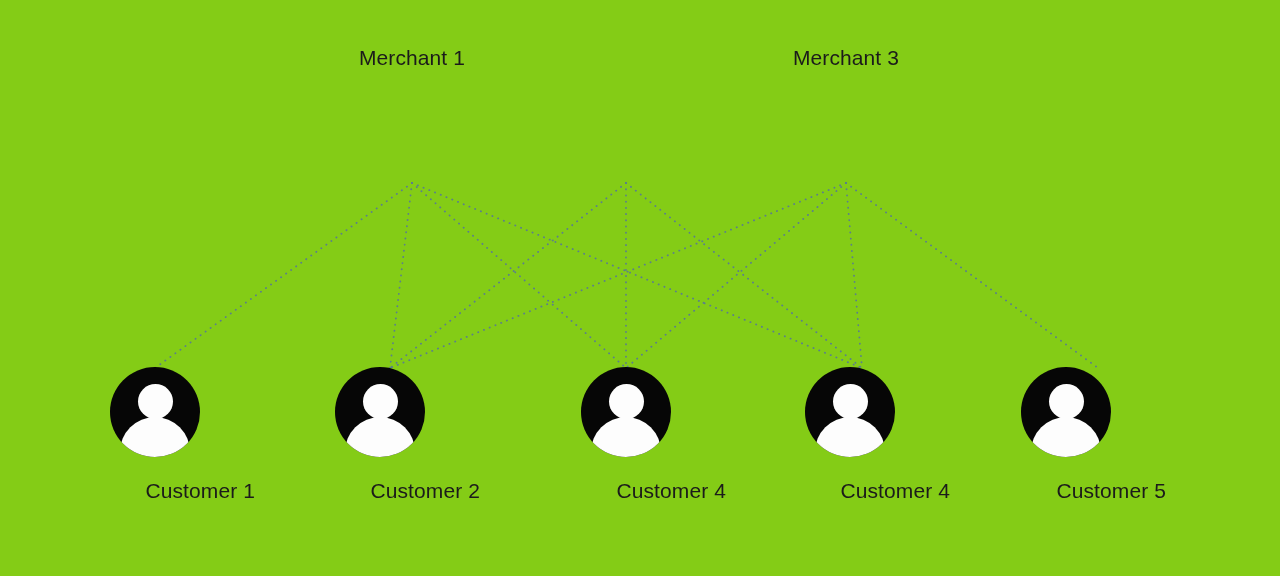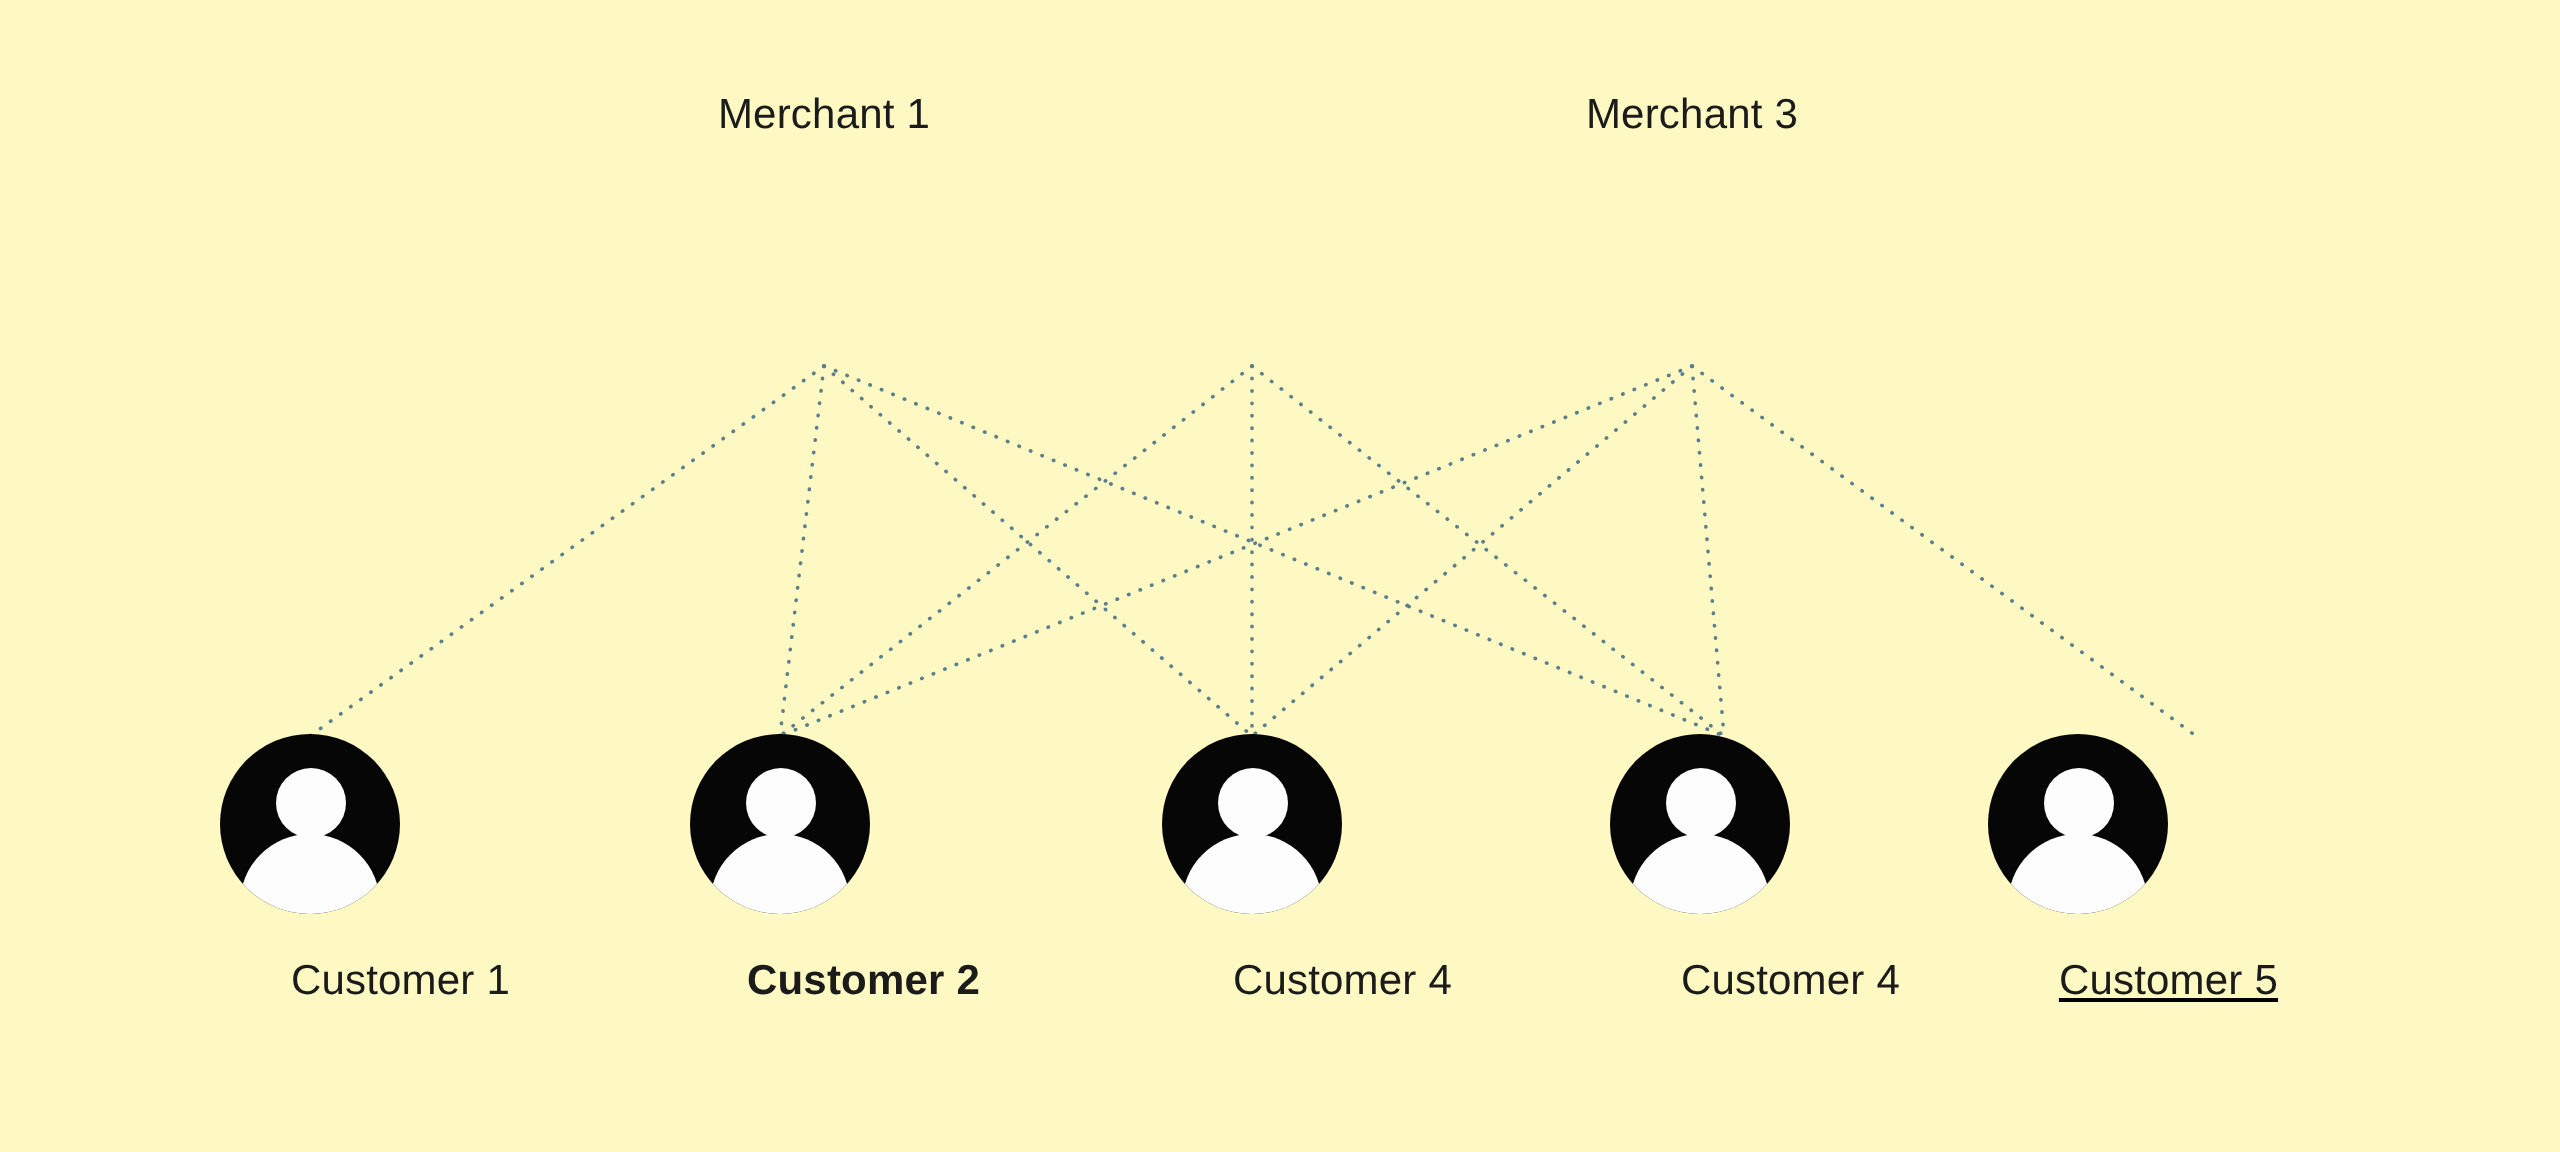"Merchant 1" #diagram-root { background: #fef9c3 -> #84cc16 }
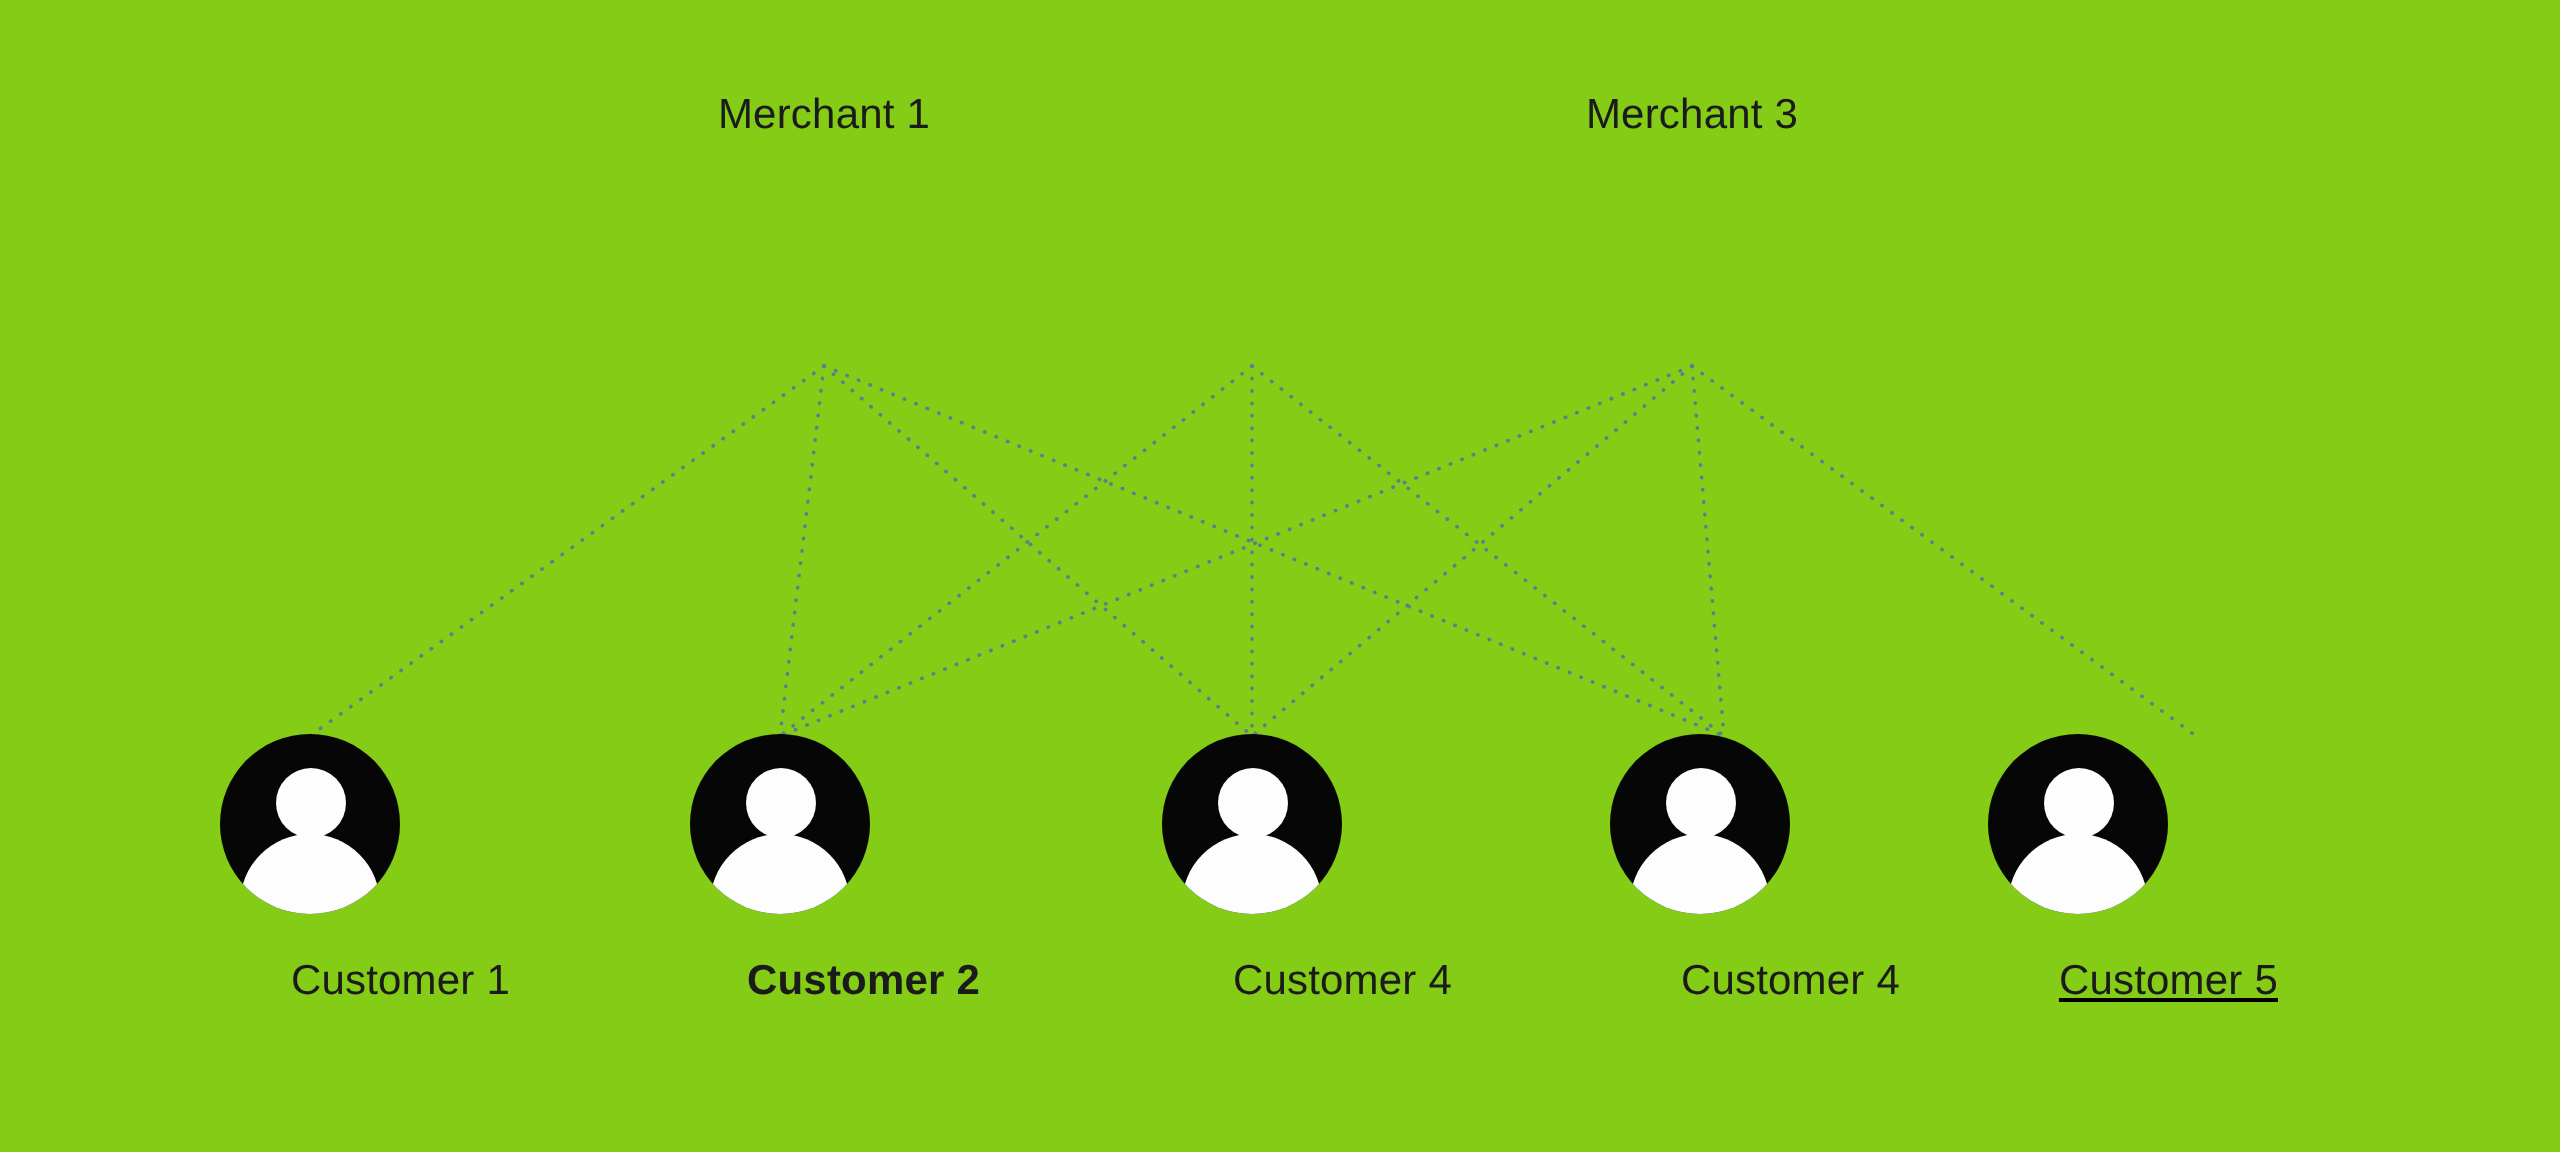"Customer 2" div.customer-node { font-weight: bold -> none; left: 390px -> 380px }
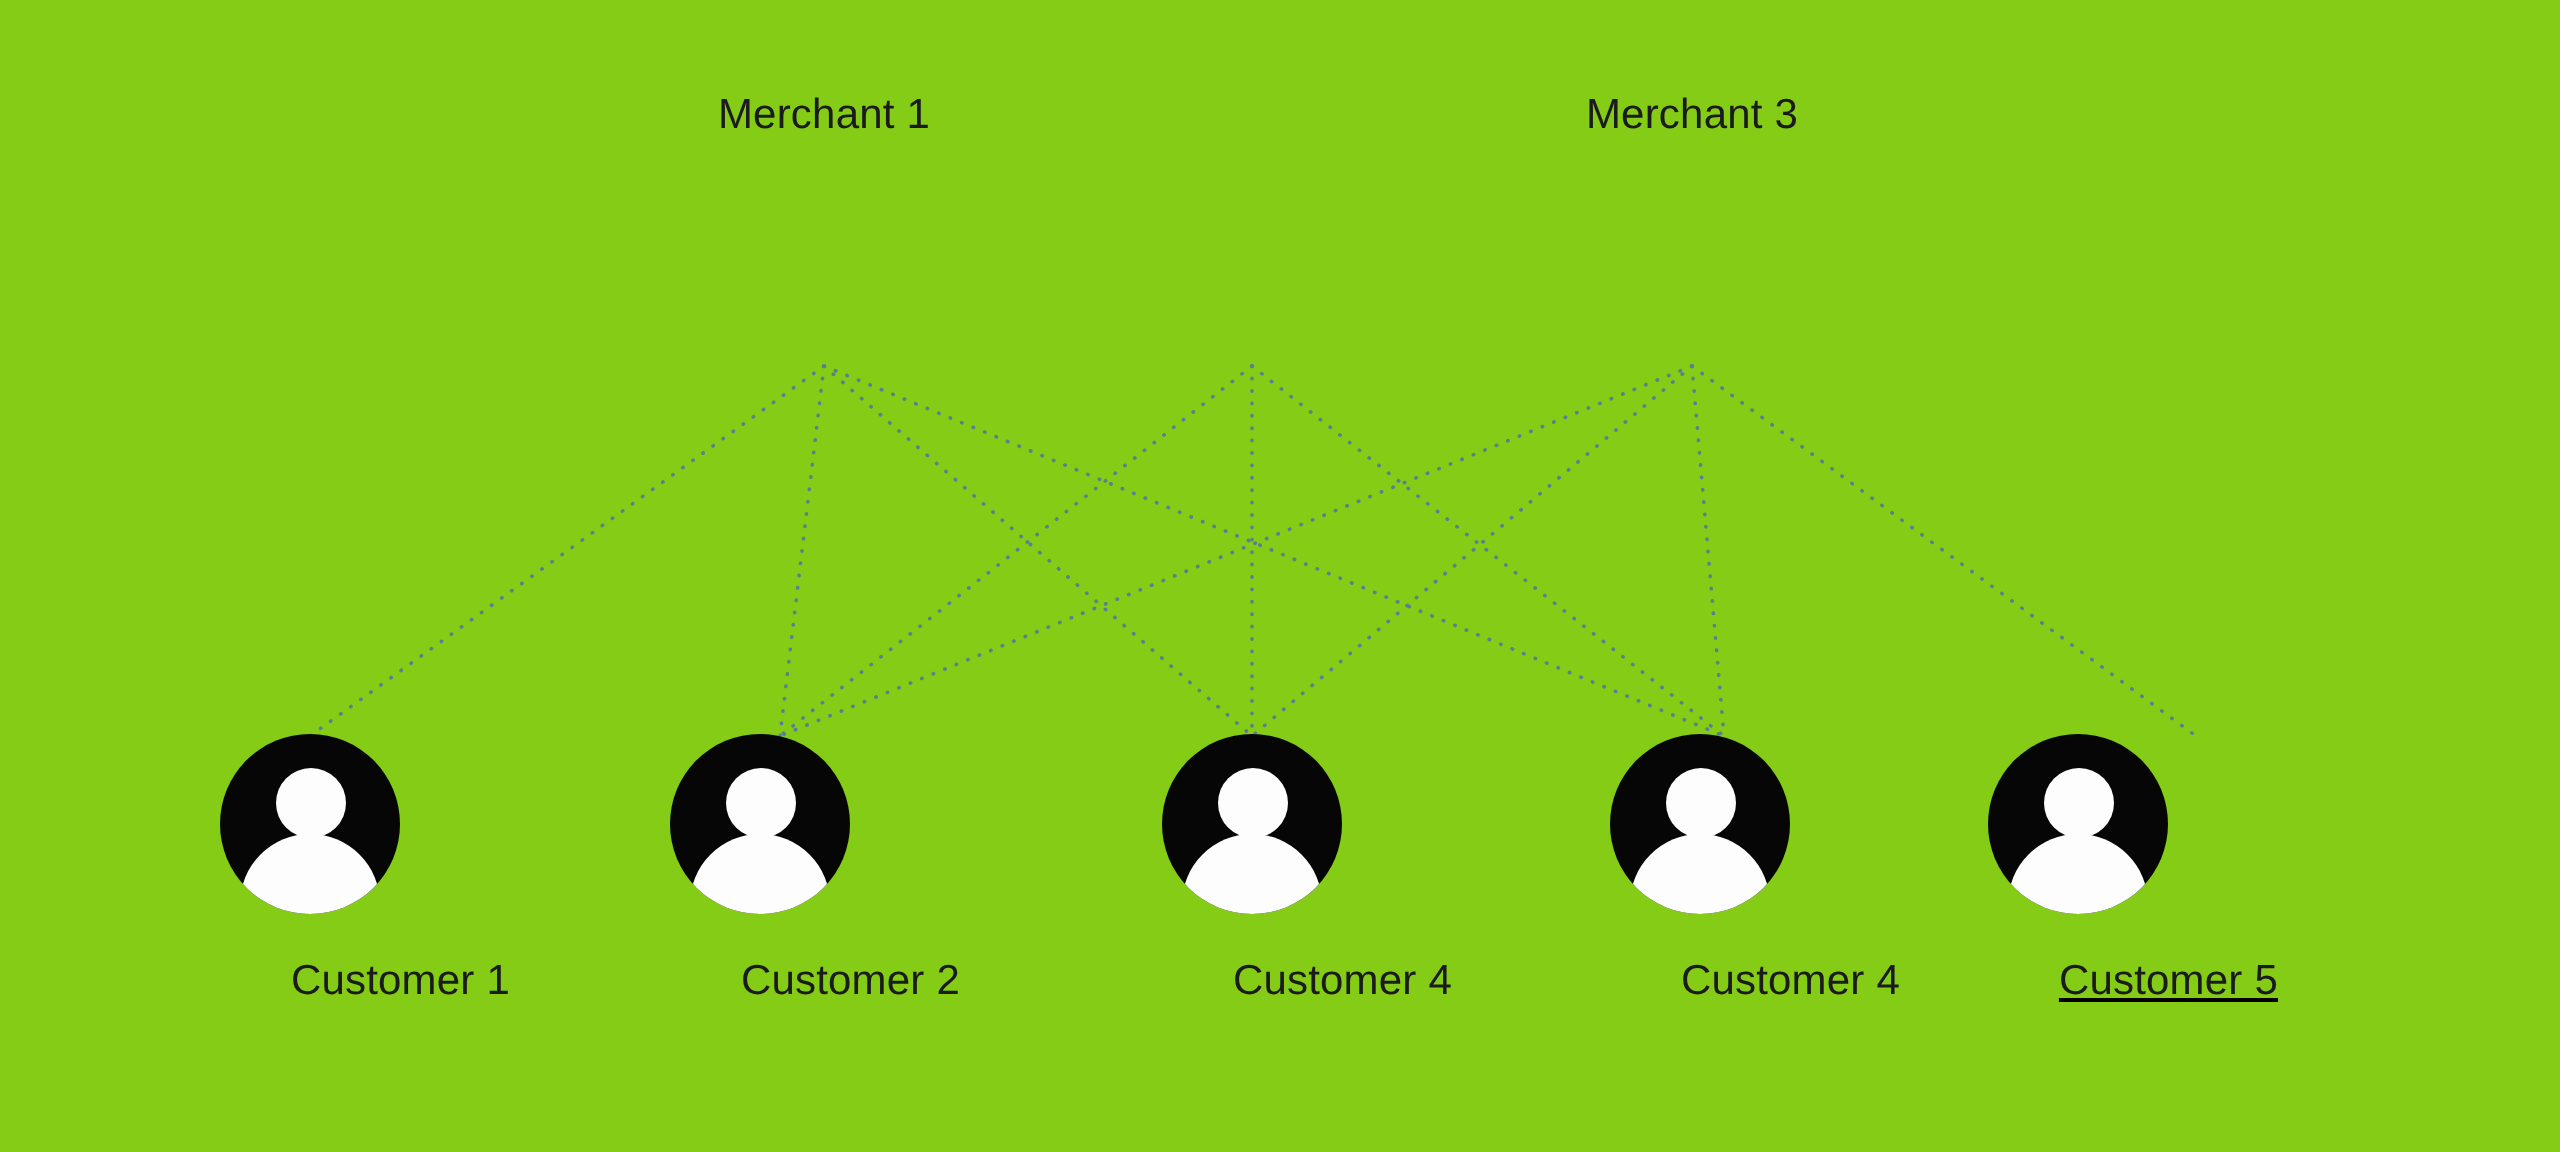"Customer 5" div.customer-node { left: 1039px -> 1066px; text-decoration: underline -> none }
